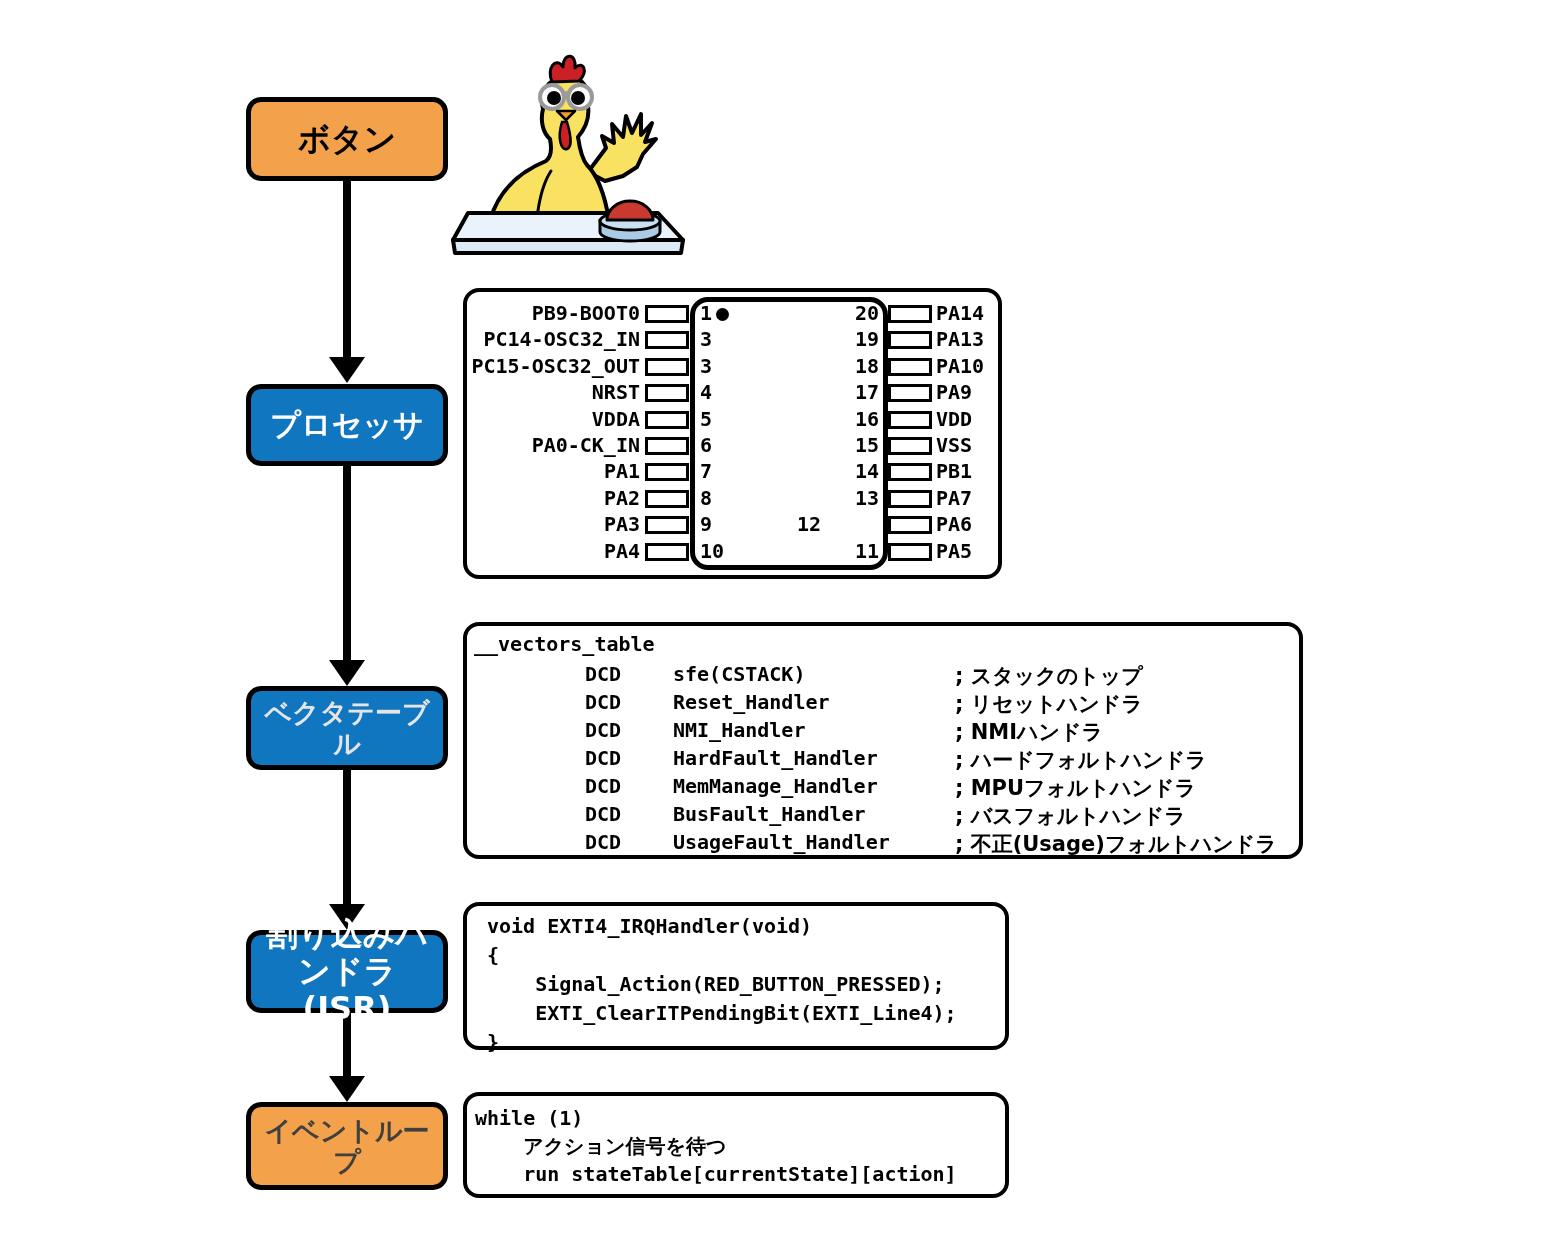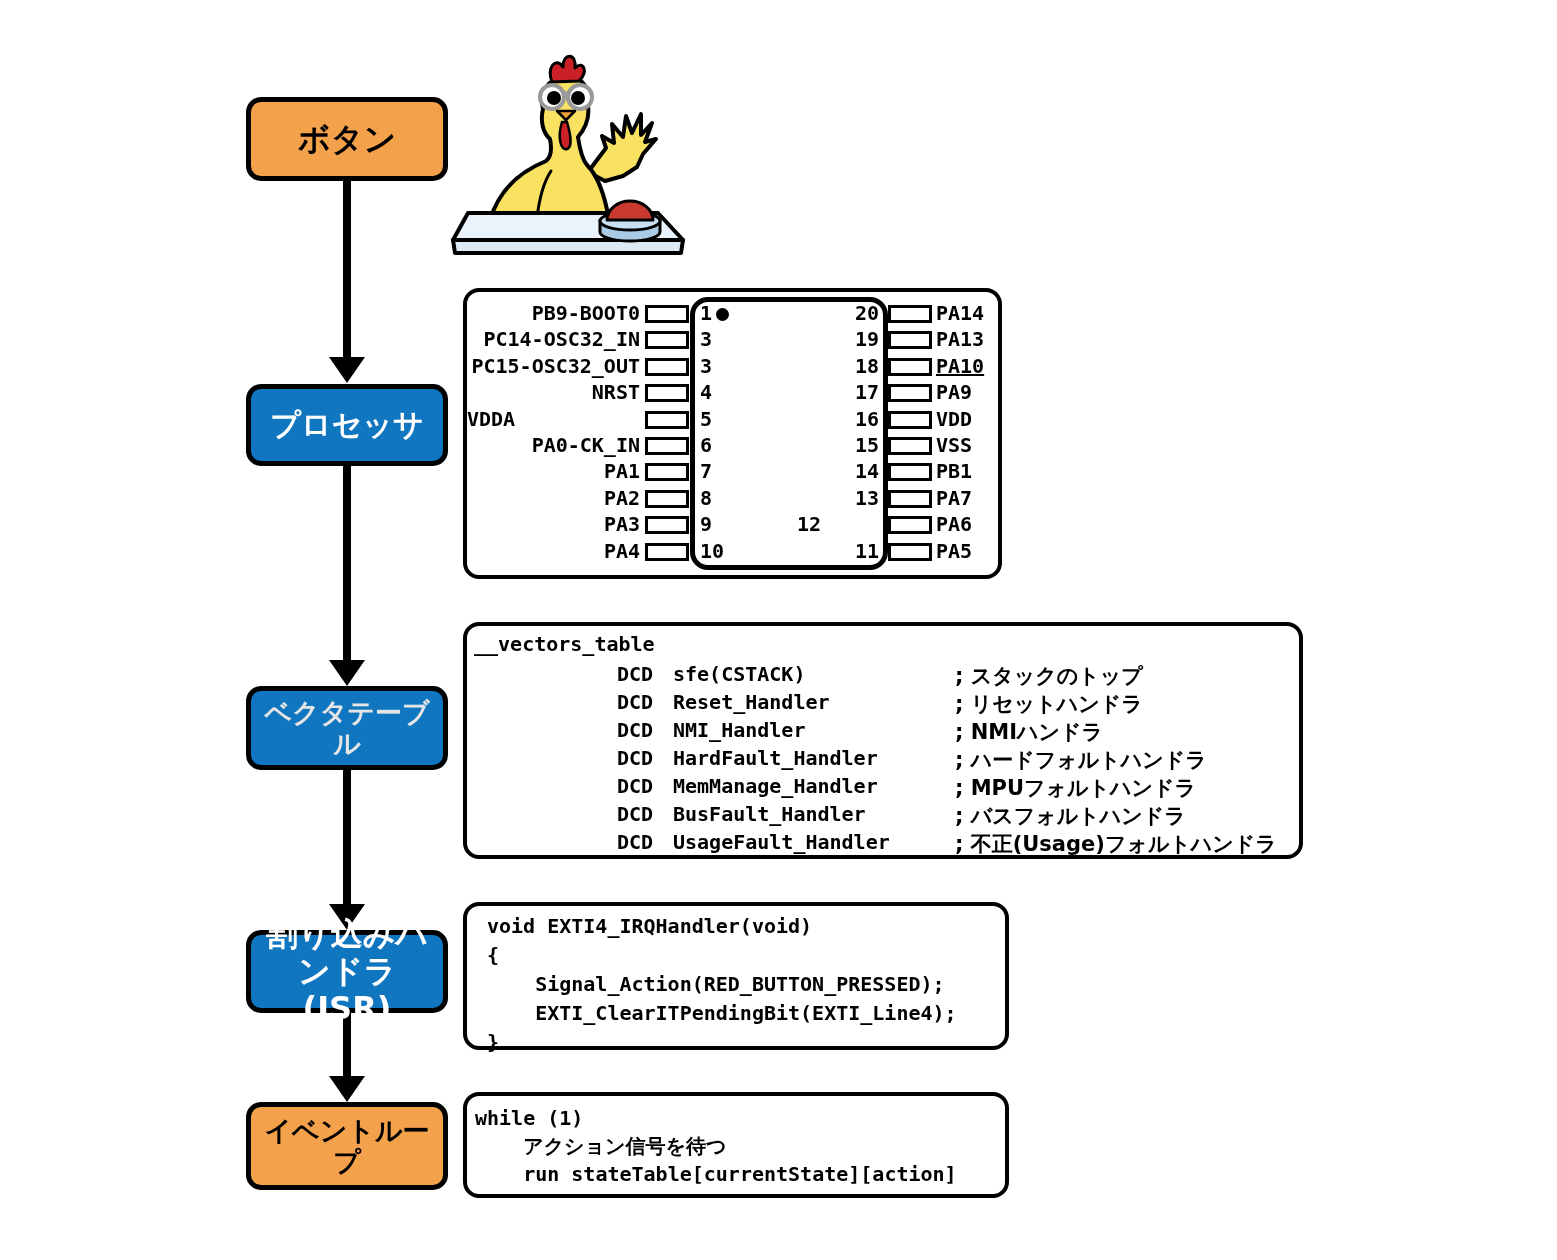"PA10" div.pin-label { text-decoration: underline -> none }
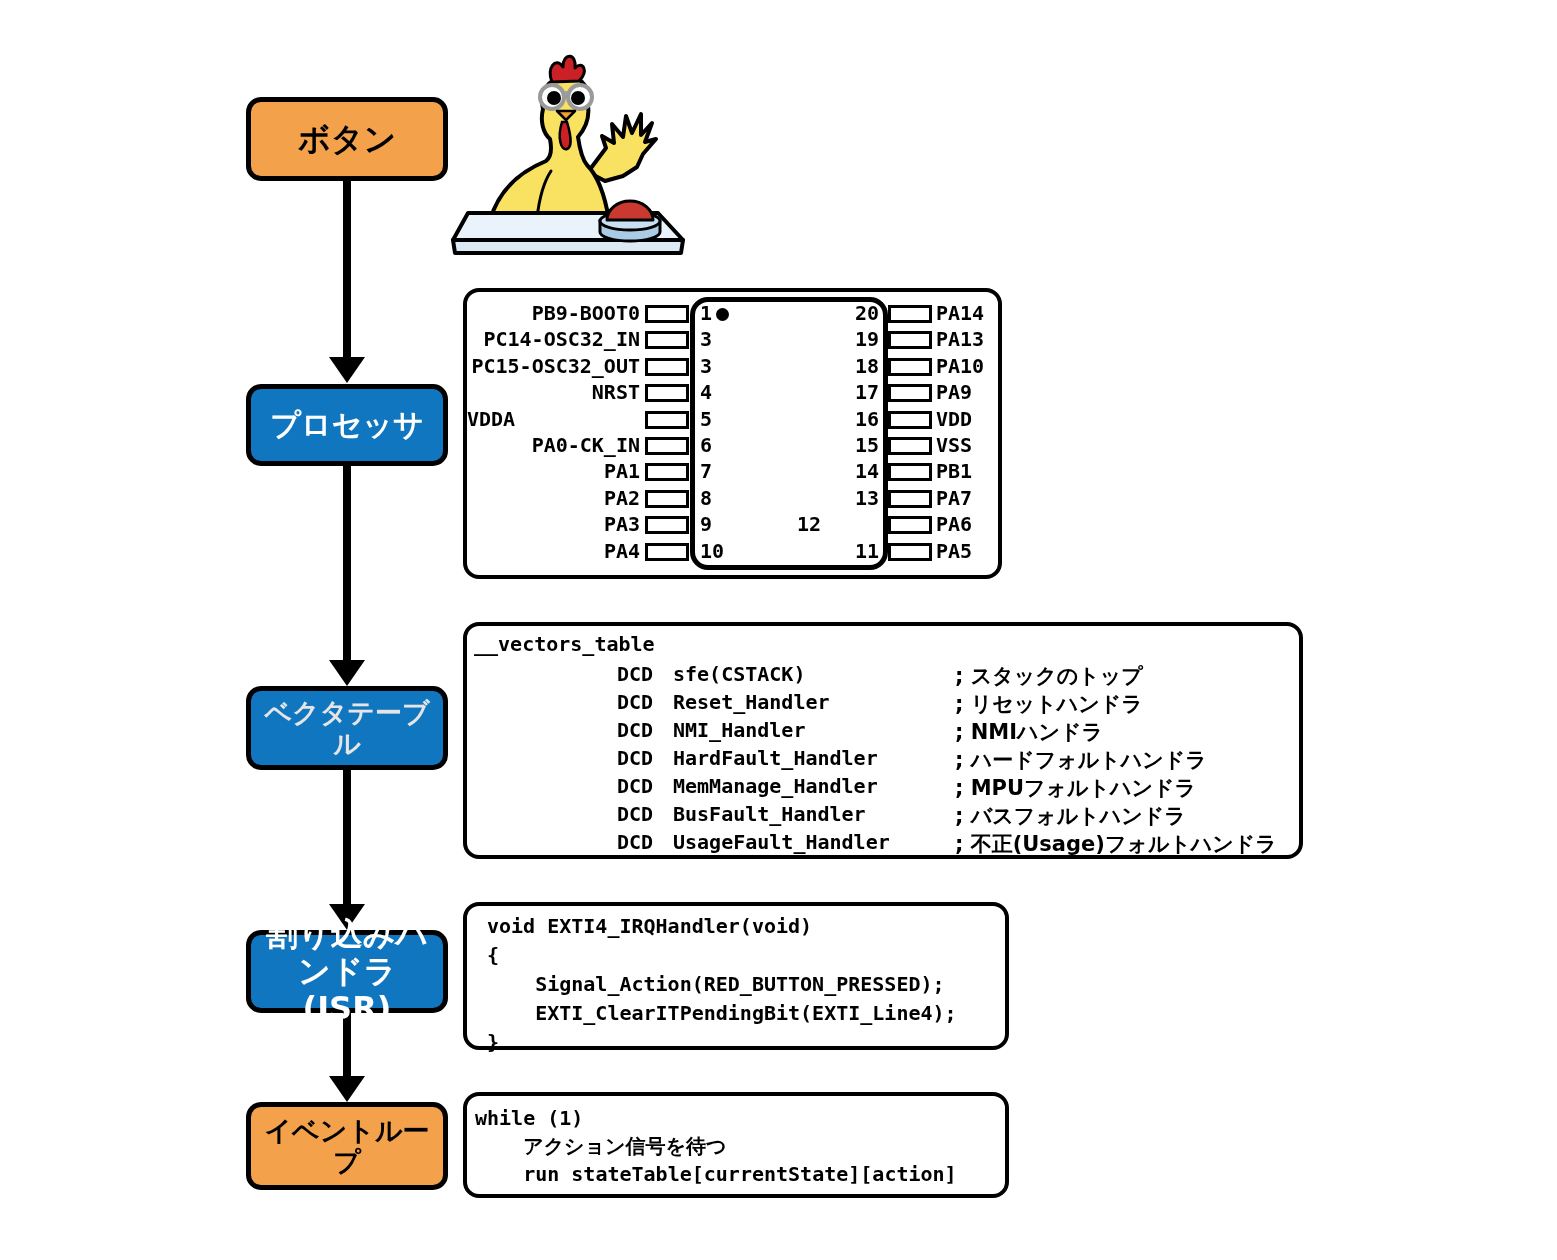"VDDA" div.pin-label { text-align: left -> right }
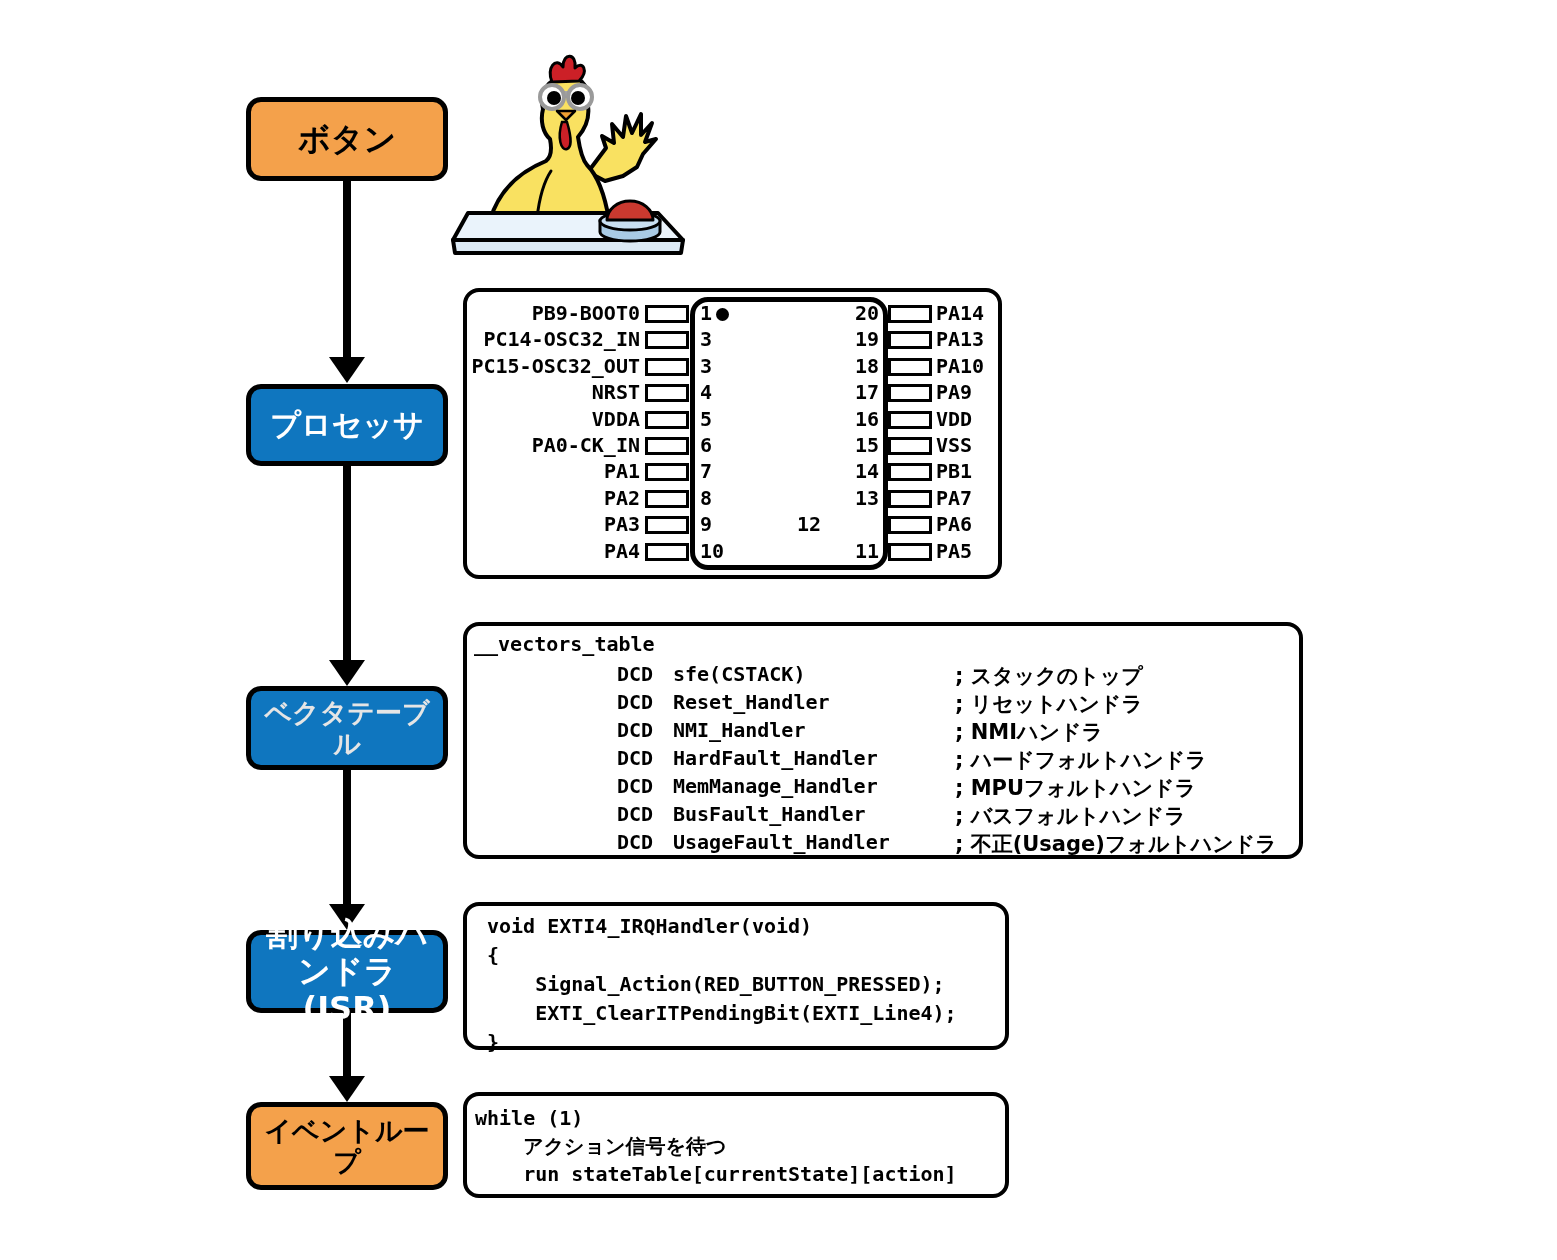"DCD" .vt-dcd { margin-left: 32px -> none }
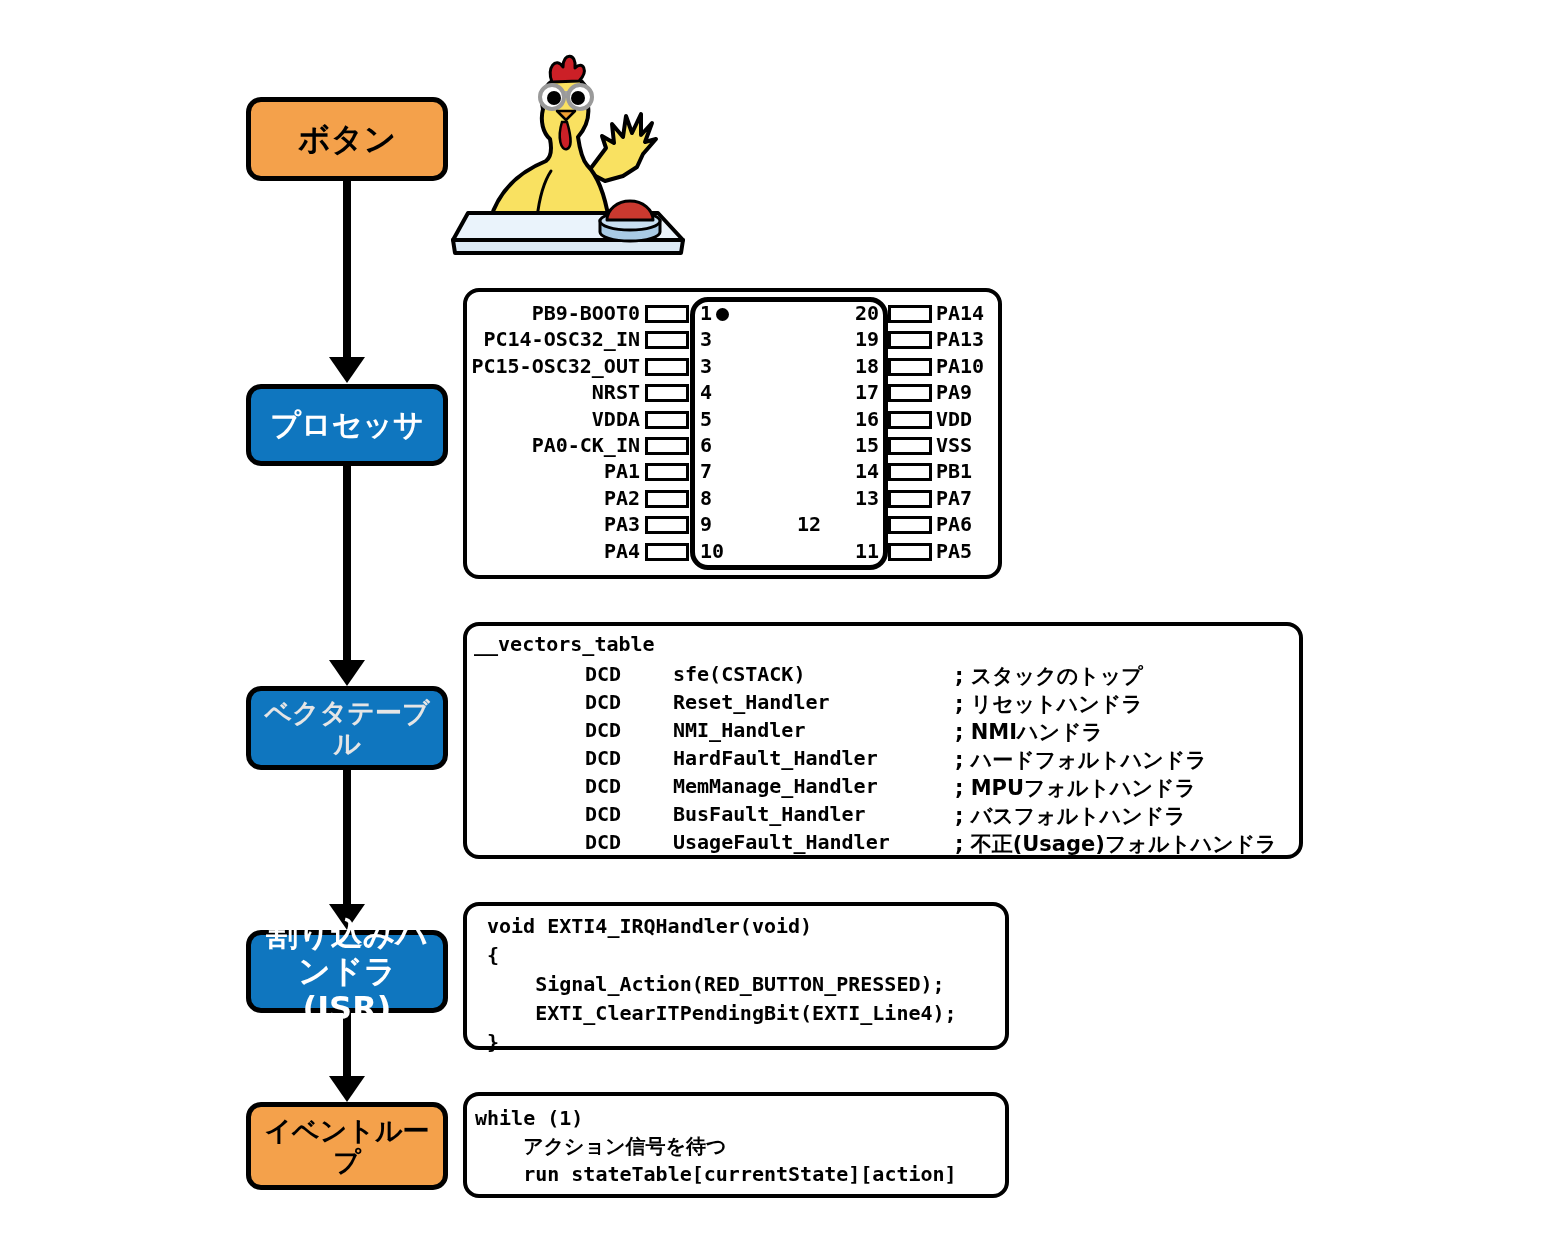"イベントループ" div.flowbox { color: #000000 -> #404040 }
